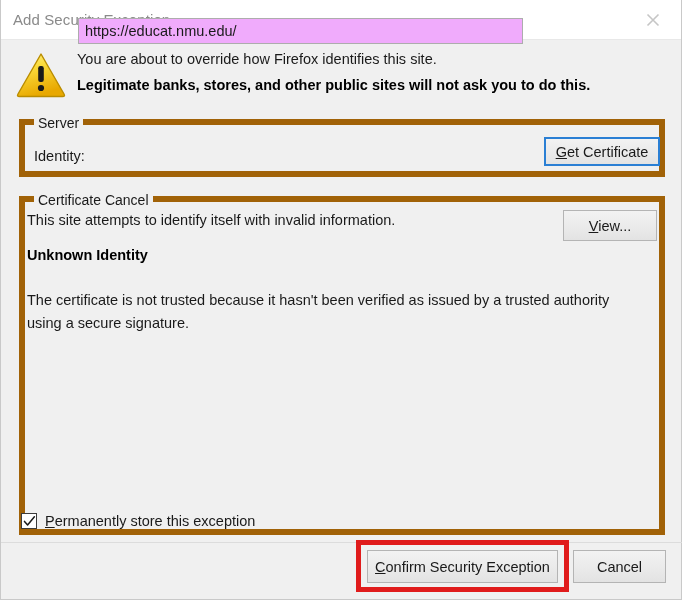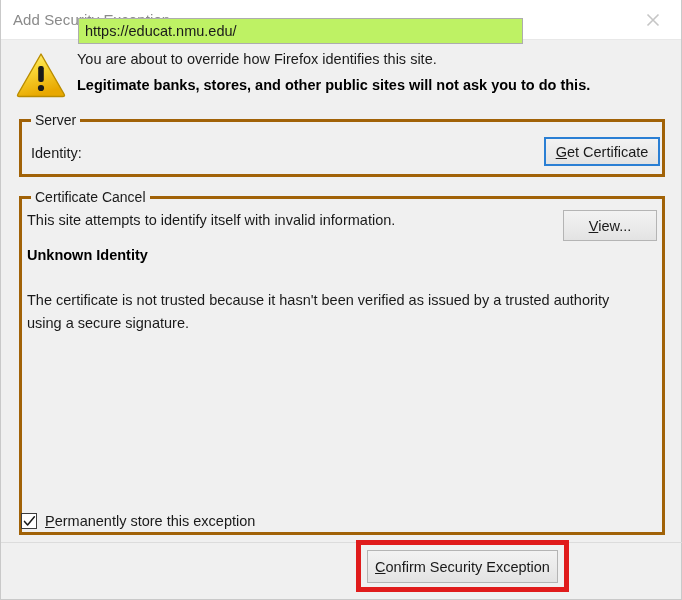"https://educat.nmu.edu/" .loc-input { background: #bef264 -> #f0abfc }
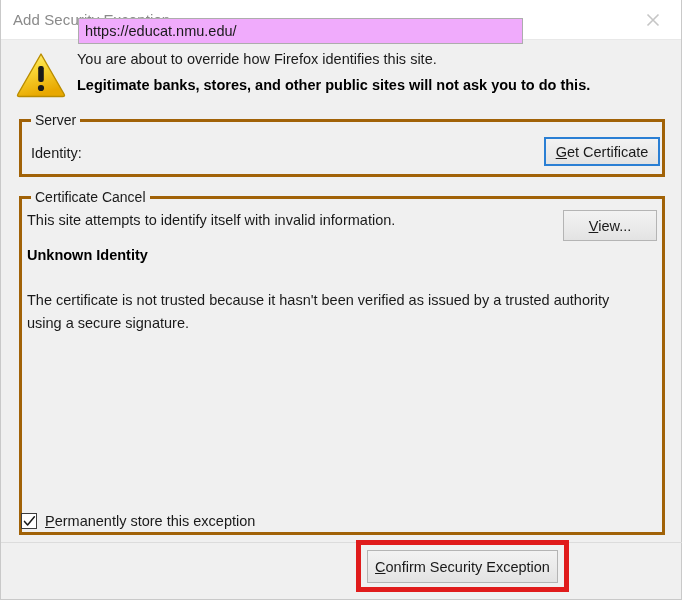"Server" .groupbox { border: 3px solid #a16207 -> 6px solid #a16207 }
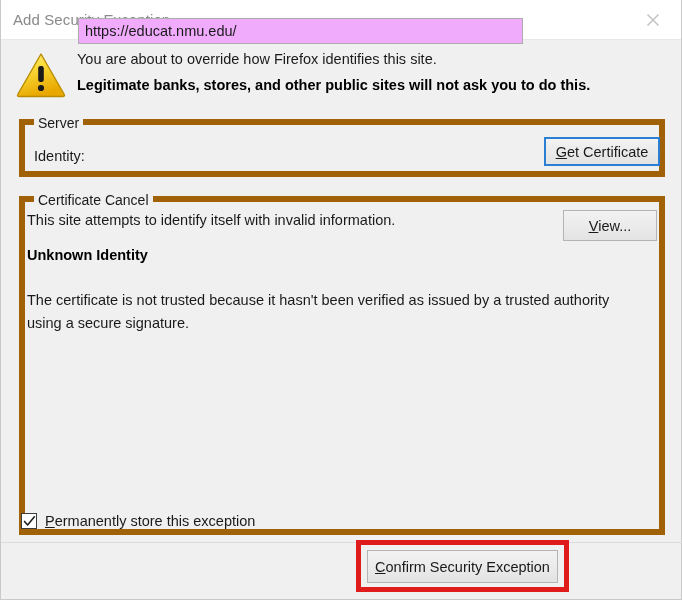"Cancel" div.btn { html: none -> <div> <span>Cancel</span> </div> }
